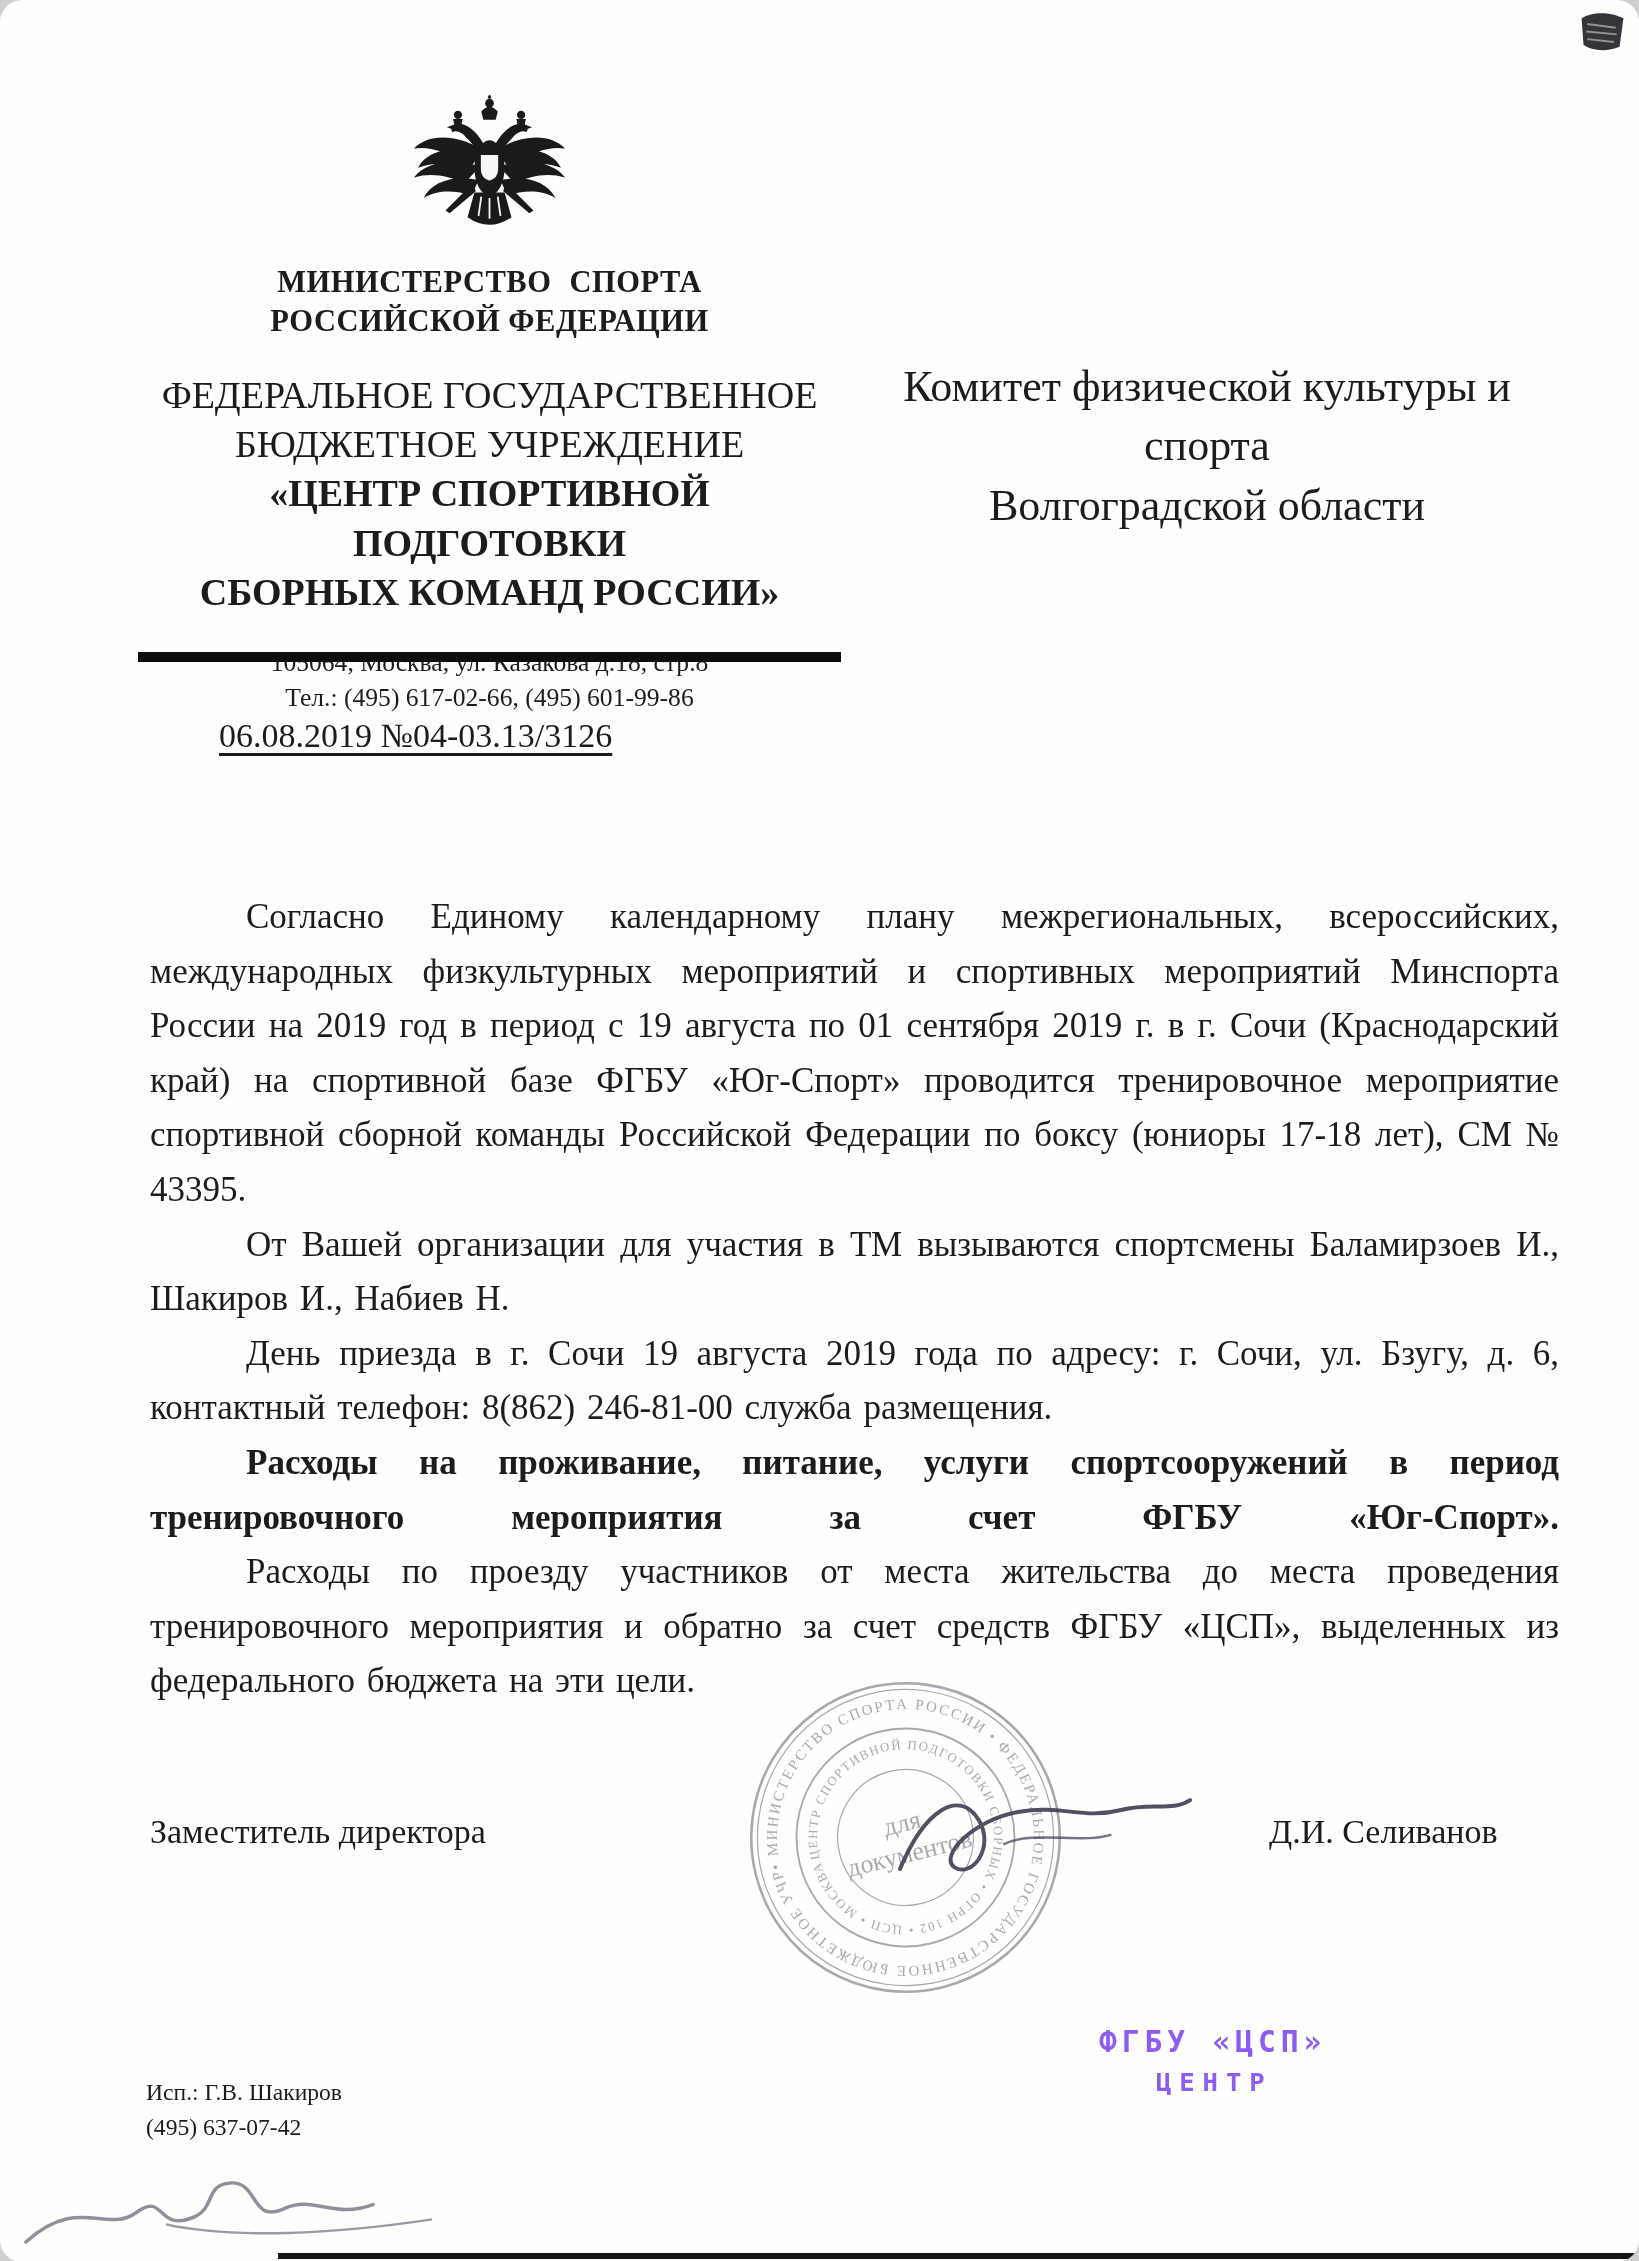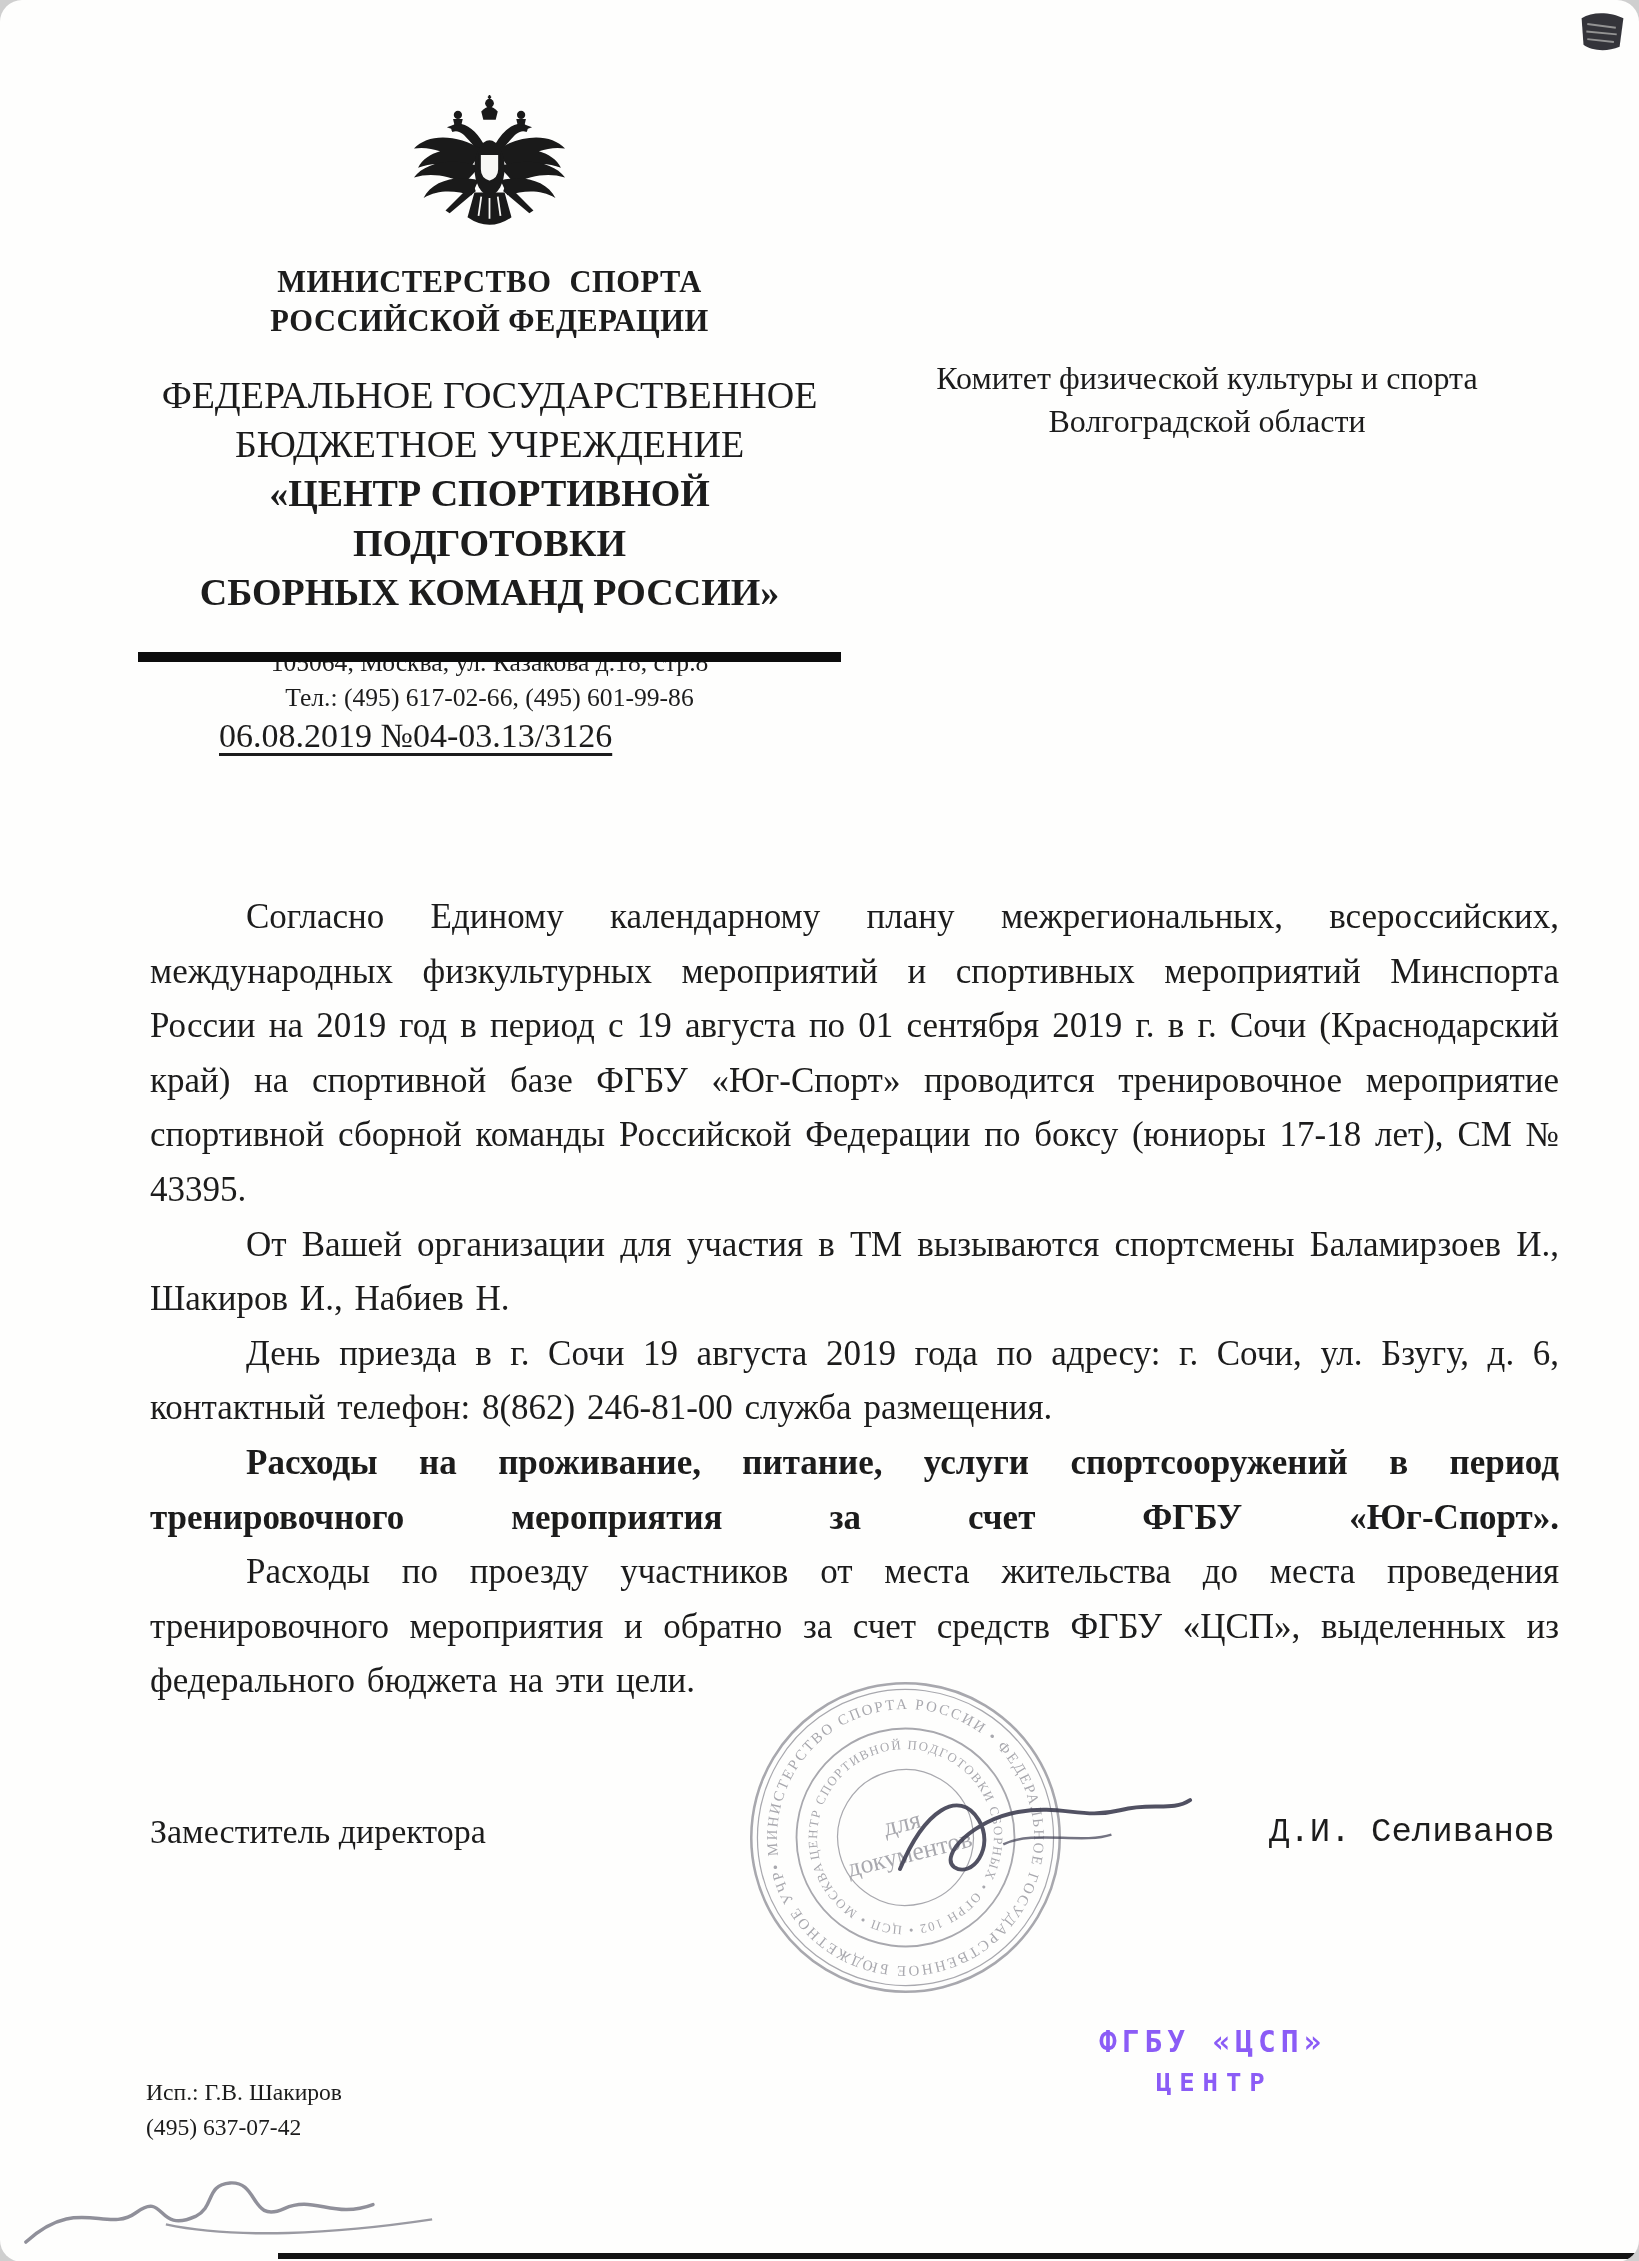"Комитет физической культуры и спорта" .addressee { font-size: 32px -> 44px }
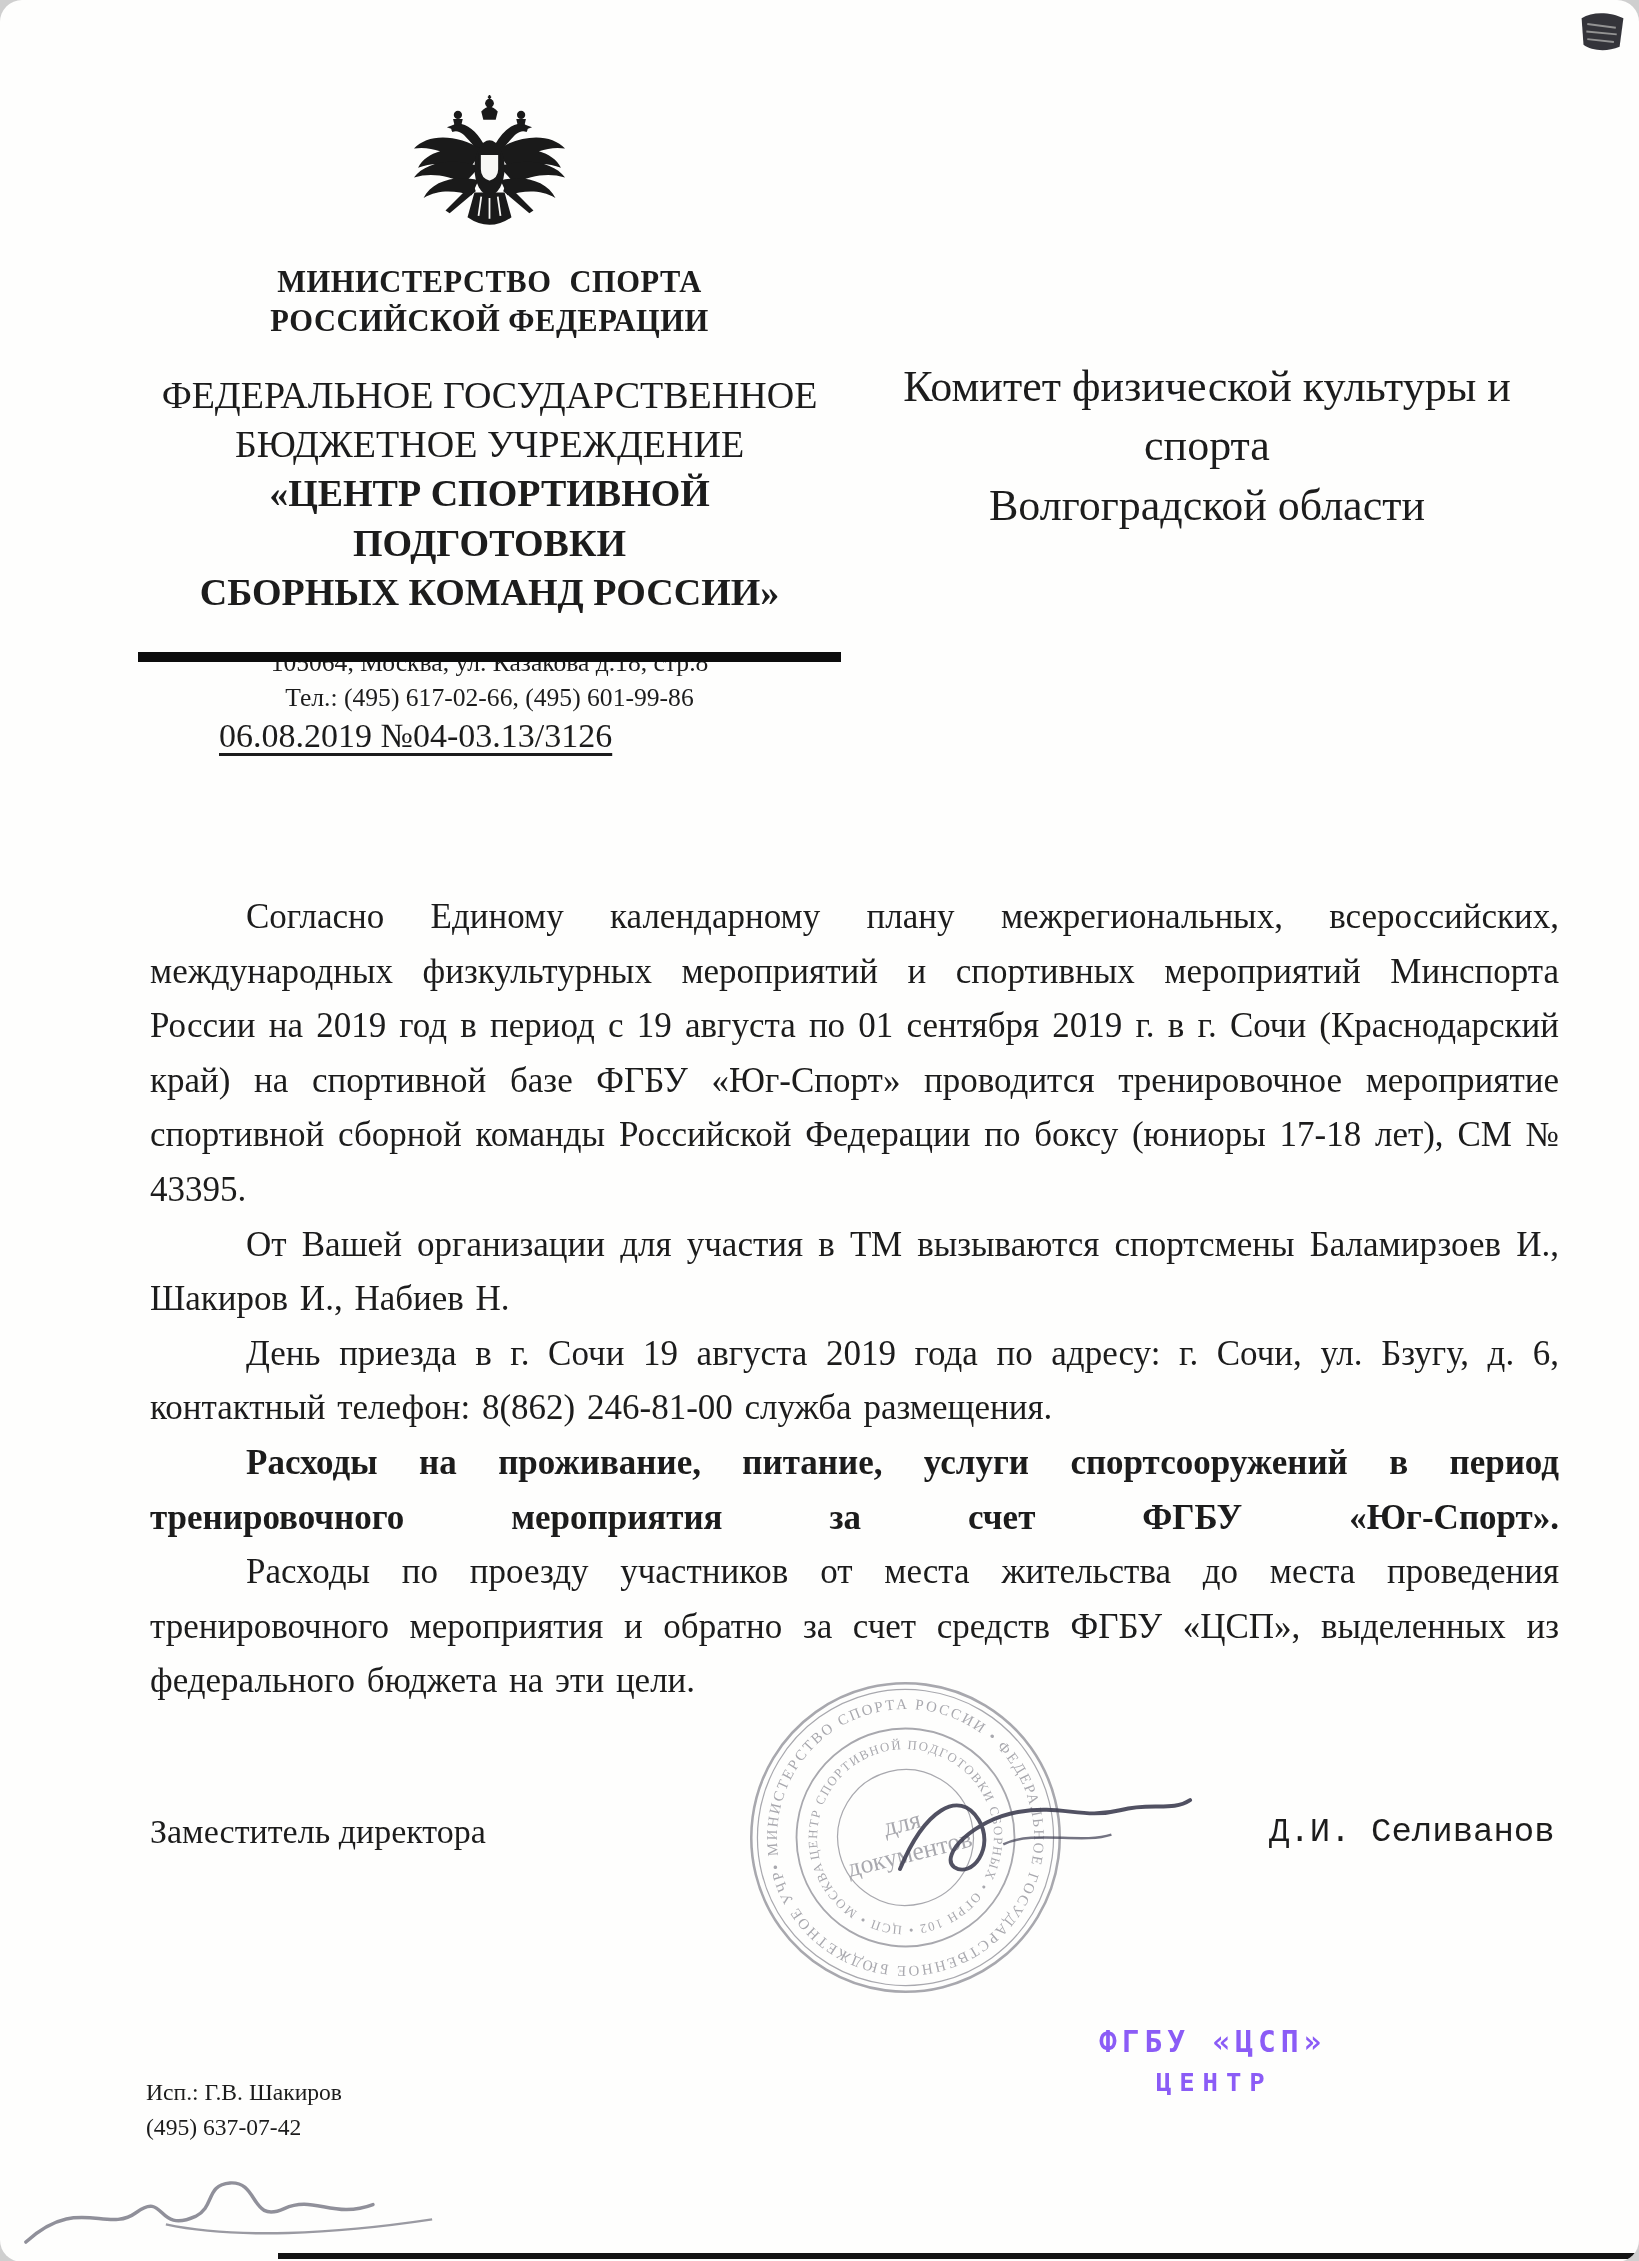"Д.И. Селиванов" .sig-name { font-family: Liberation Mono, monospace -> none }
